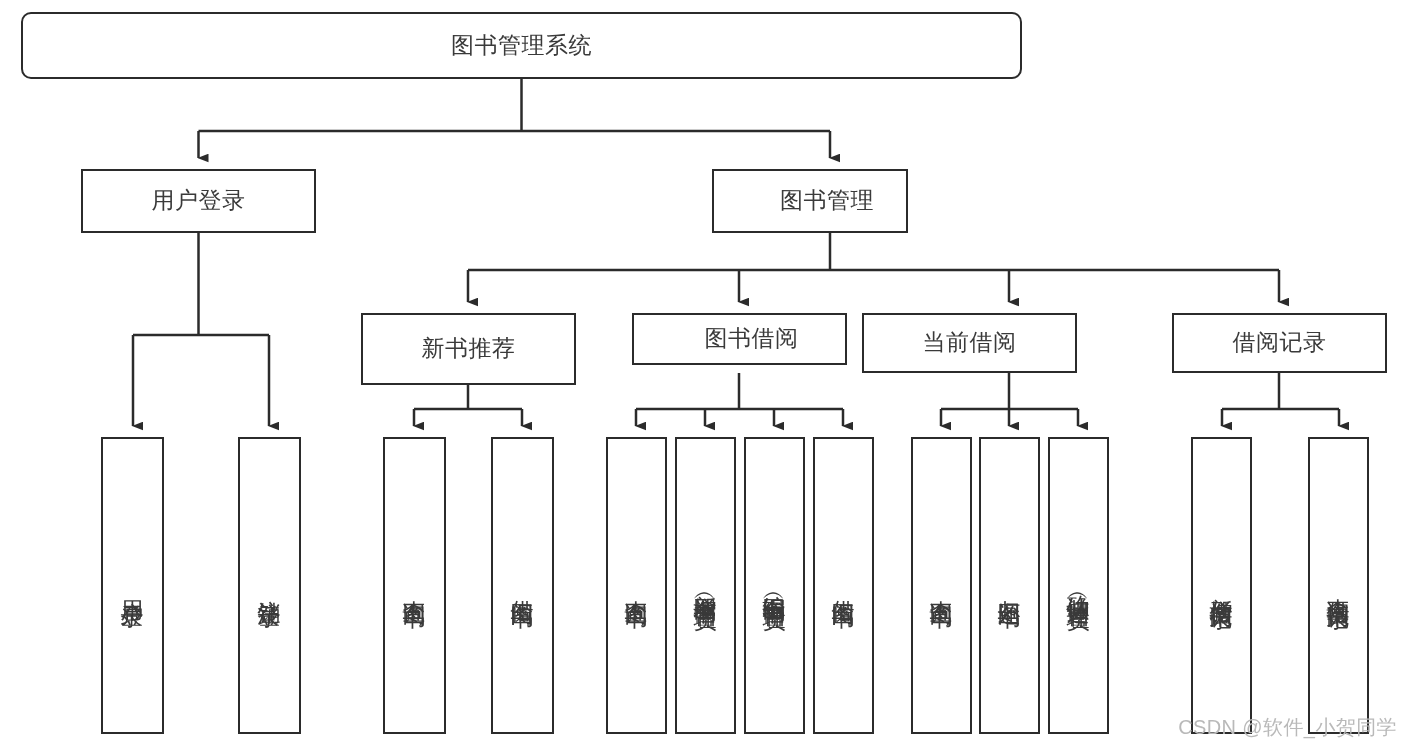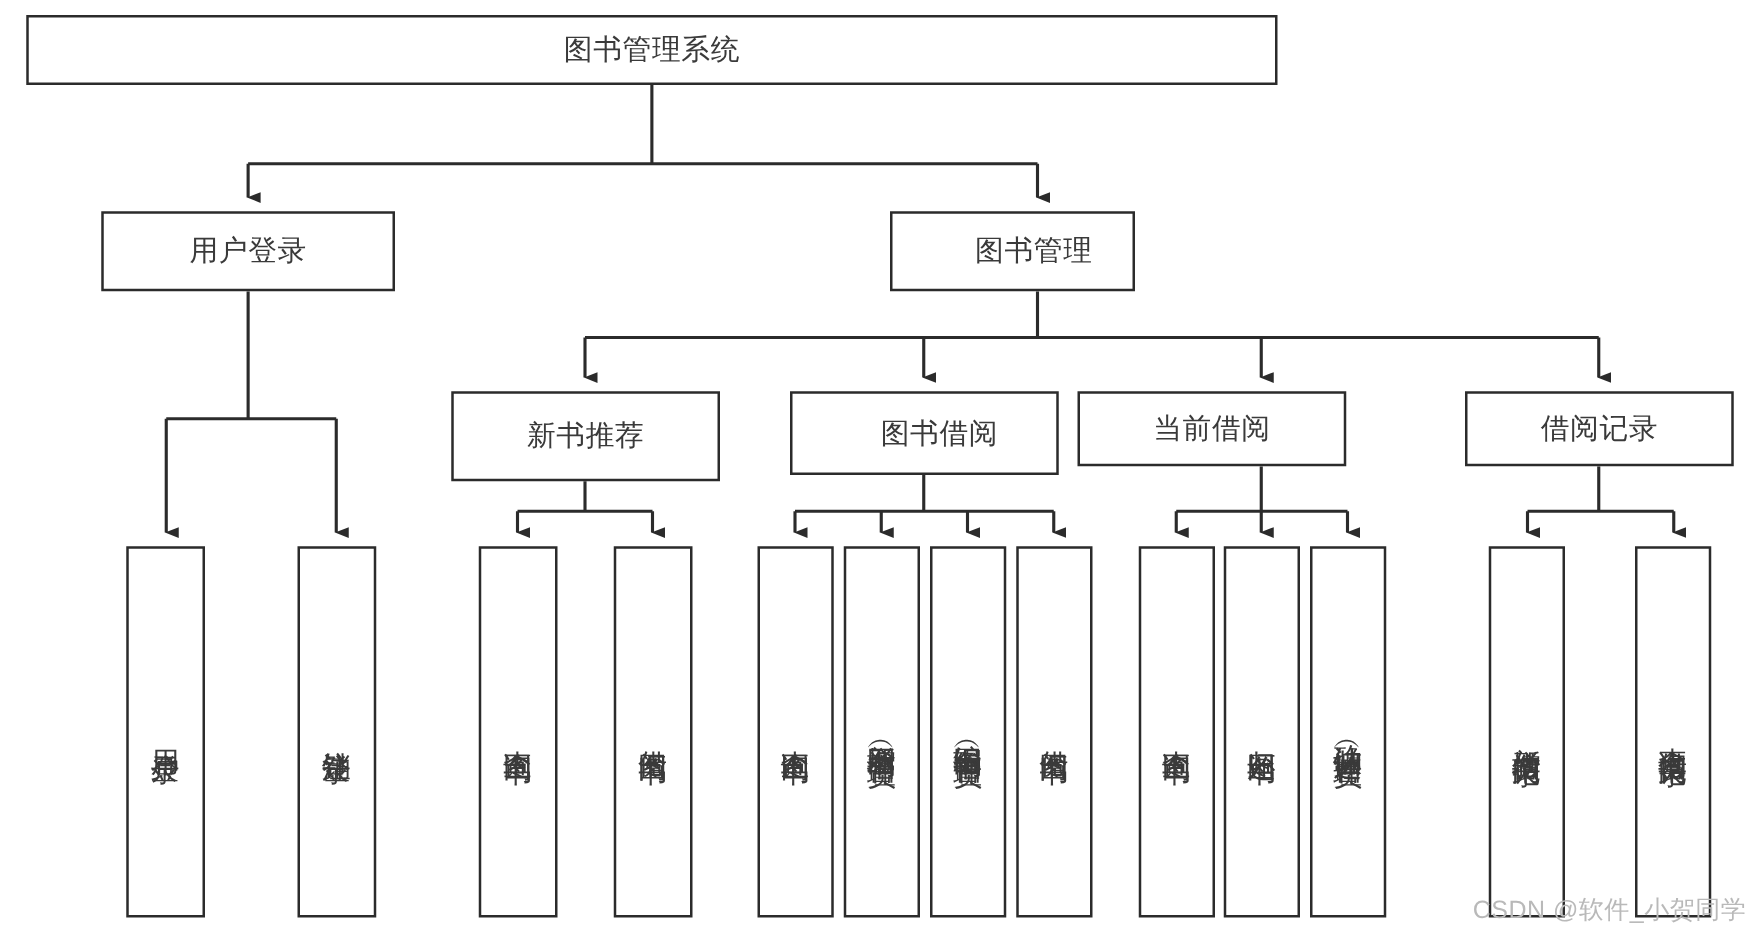"图书管理系统" div.node-box { border-radius: none -> 10px; height: 56px -> 67px }
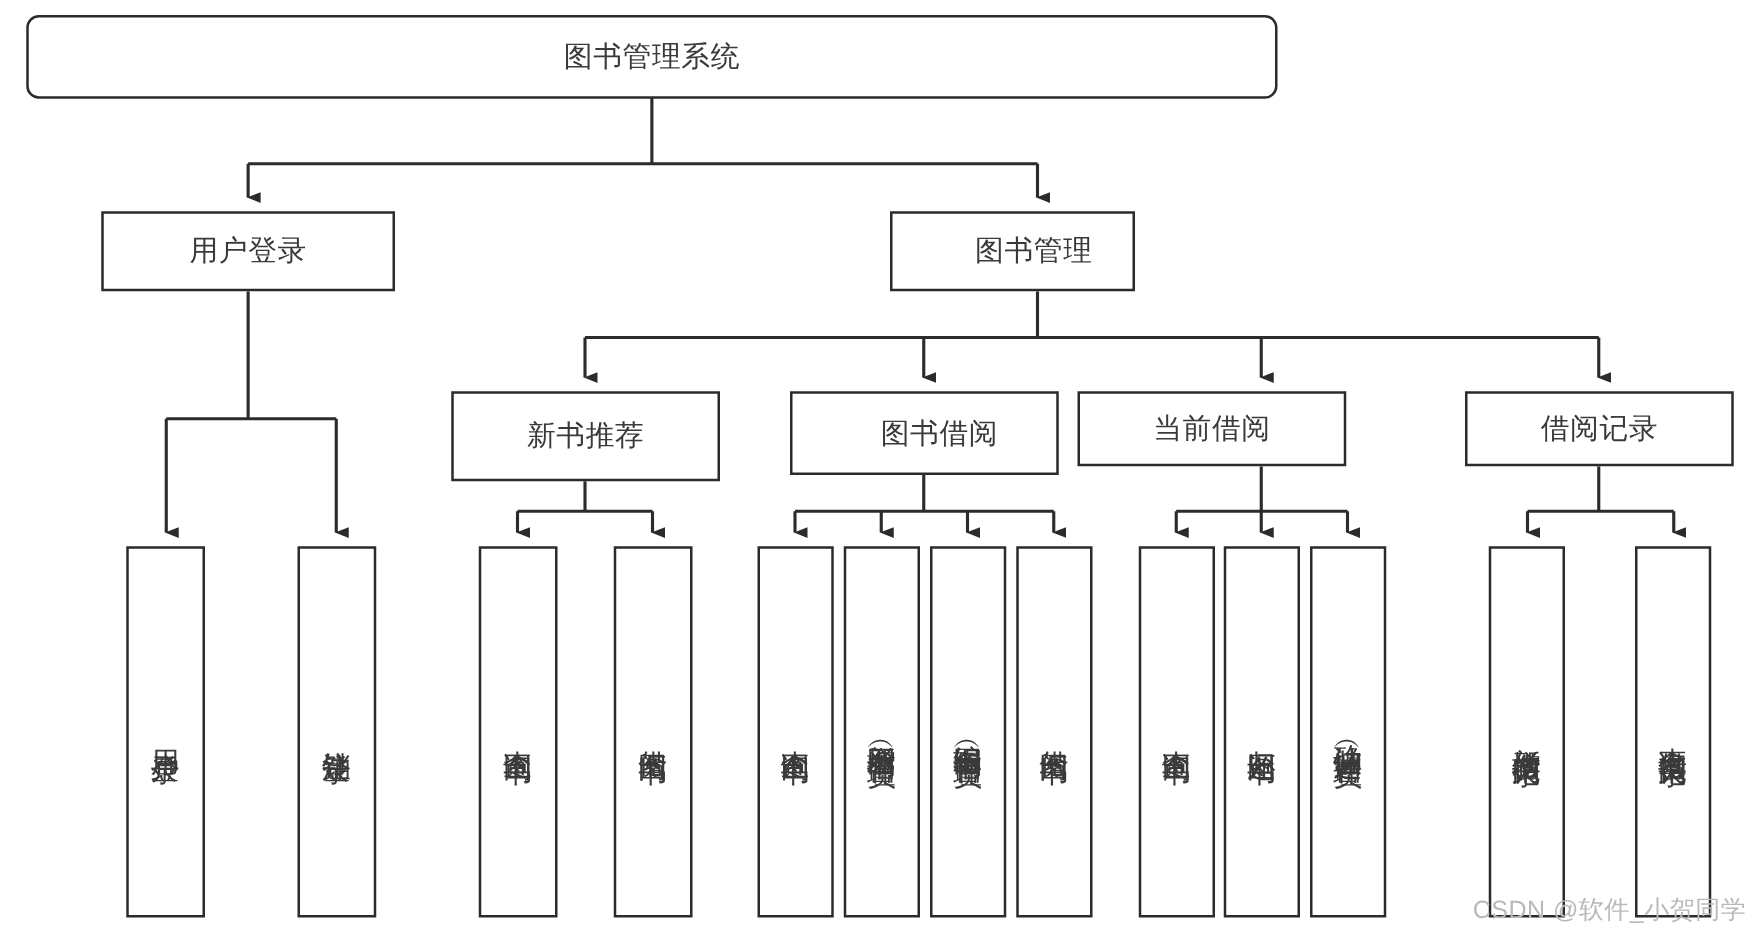"图书借阅" div.node-box { height: 67px -> 52px }
